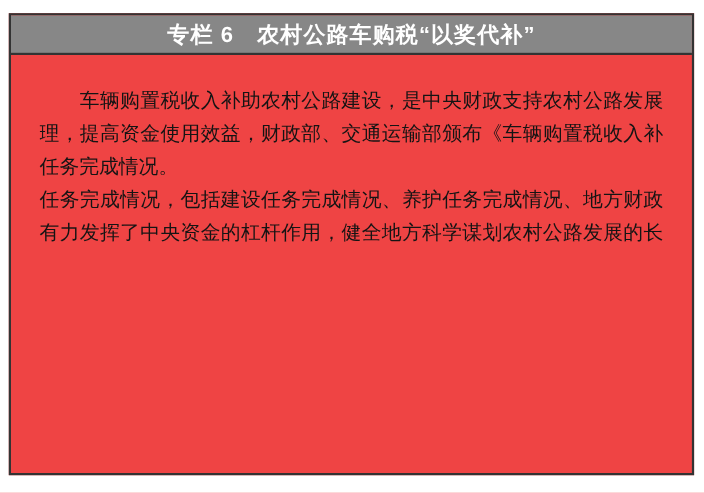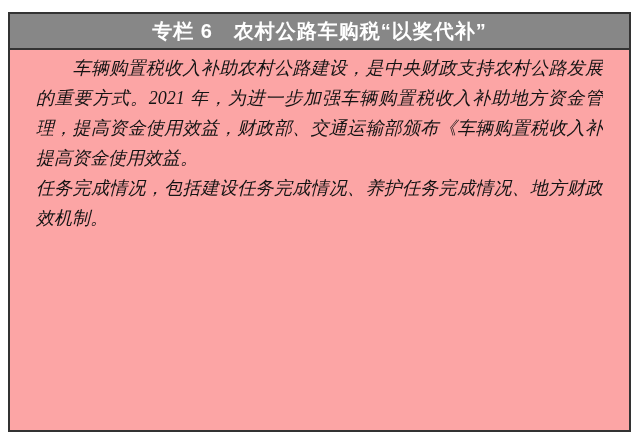"专栏 6 农村公路车购税“以奖代补”" .panel { background: #fca5a5 -> #ef4444 }
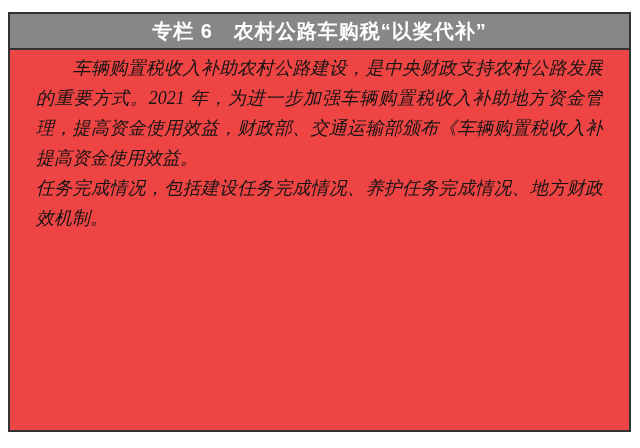"车辆购置税收入补助农村公路建设，是中央财政支持农村公路发展" .panel-body { font-style: italic -> none; padding: 3px 26px 0 26px -> 26px 26px 0 26px }
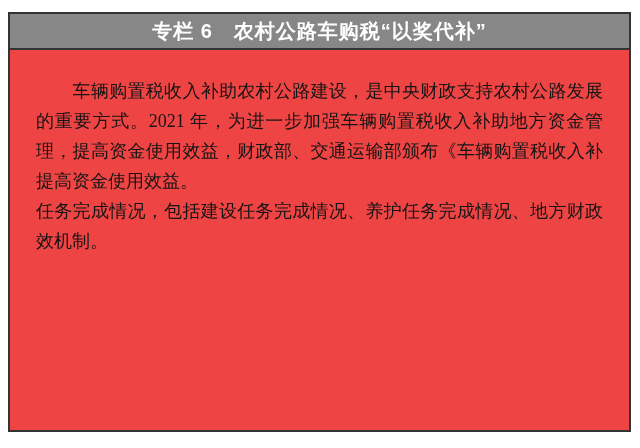"的重要方式。2021 年，为进一步加强车辆购置税收入补助地方资金管" div.text-line { html: <div>的重要方式。2021 年，为进一步加强车辆购置税收入补助地方资金管</div> -> none }
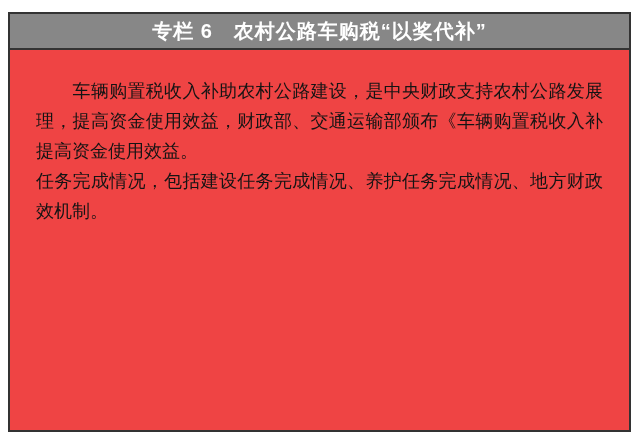"提高资金使用效益。" div.text-line { text: 提高资金使用效益 -> 任务完成情况 }
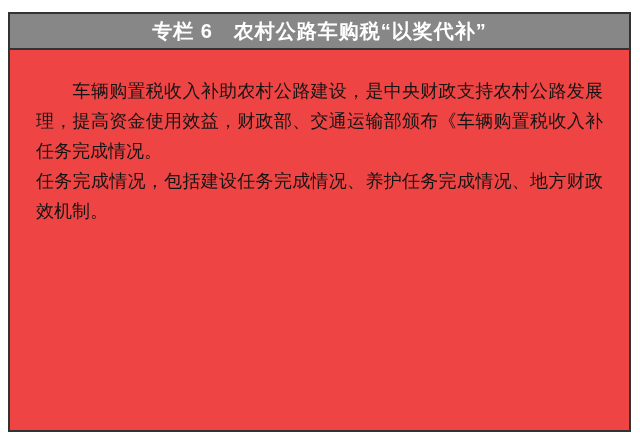"有力发挥了中央资金的杠杆作用，健全地方科学谋划农村公路发展的长" div.text-line { html: none -> <div>有力发挥了中央资金的杠杆作用，健全地方科学谋划农村公路发展的长</div> }
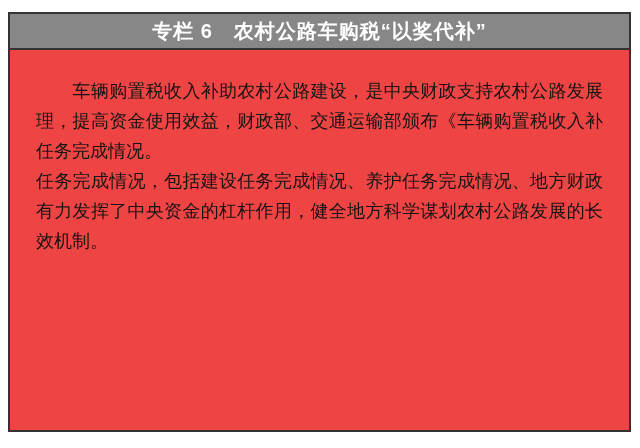"效机制。" div.text-line { html: <div>效机制。</div> -> none }
